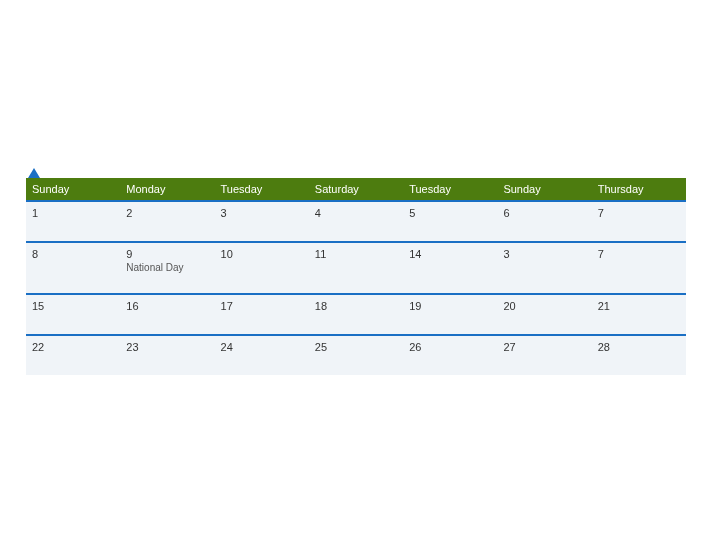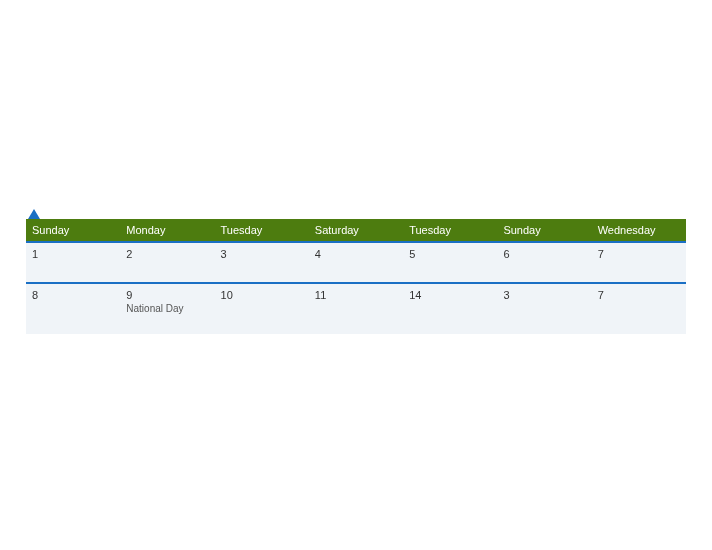"Wednesday" th { text: Wednesday -> Thursday }
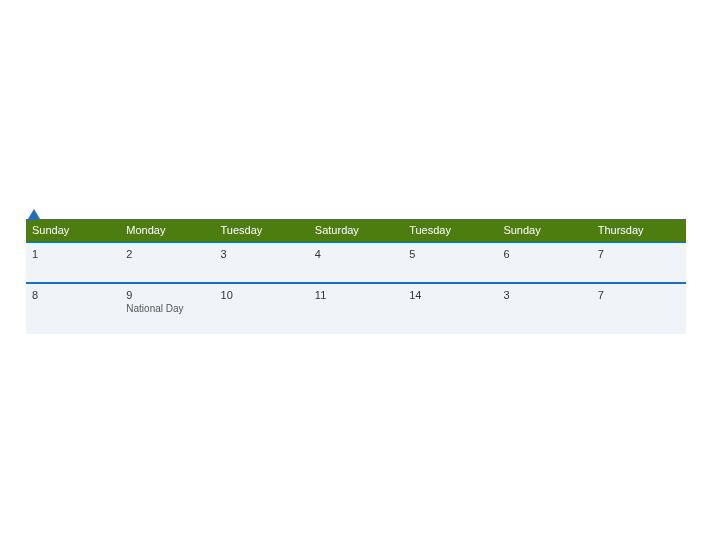"15" tr { html: none -> <tr> <td> <span>15</span> </td> <td> <span>16</span> </td> <td> <span>17</span> </td> <td> <span>18</span> </td> <td> <span>19</span> </td> <td> <span>20</span> </td> <td> <span>21</span> </td> </tr> }
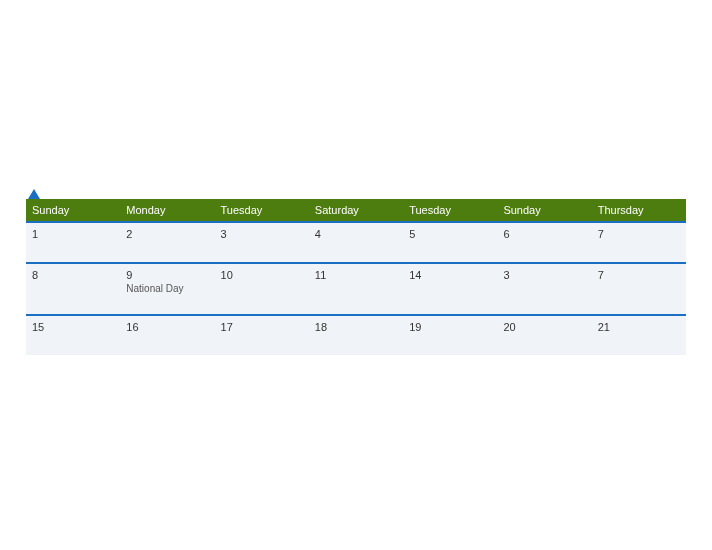"22" tr { html: none -> <tr> <td> <span>22</span> </td> <td> <span>23</span> </td> <td> <span>24</span> </td> <td> <span>25</span> </td> <td> <span>26</span> </td> <td> <span>27</span> </td> <td> <span>28</span> </td> </tr> }
